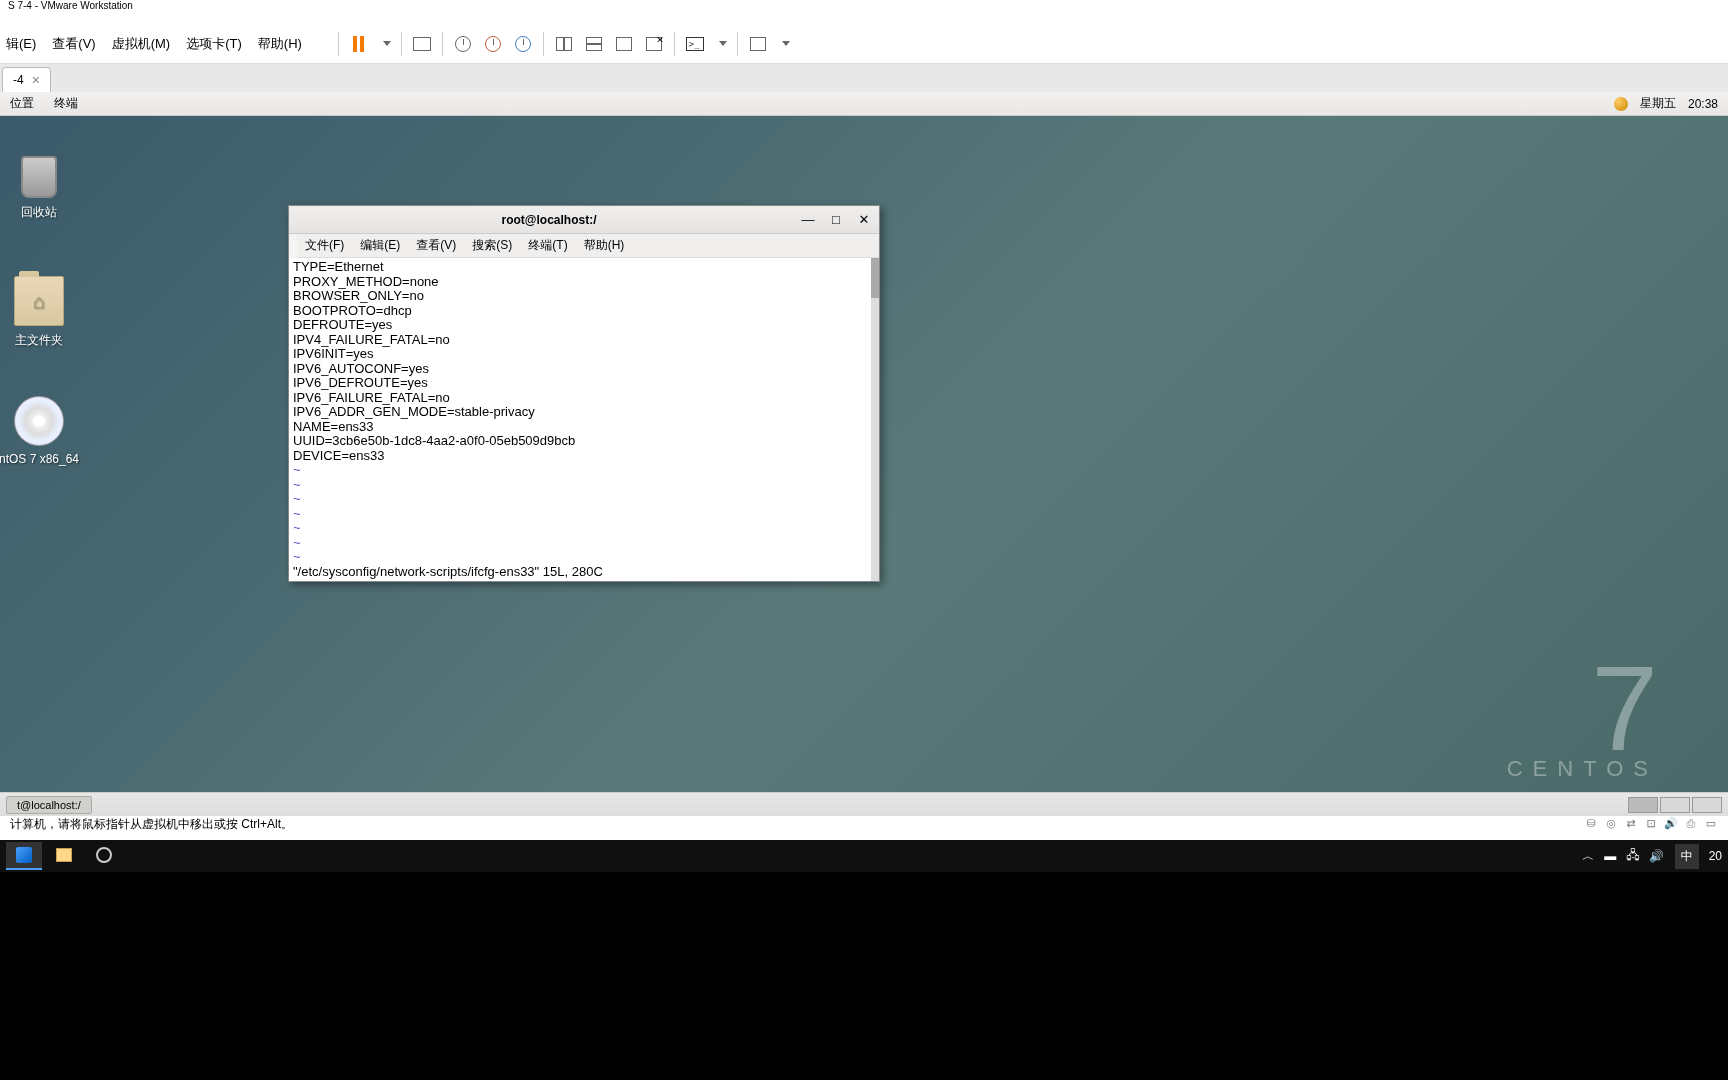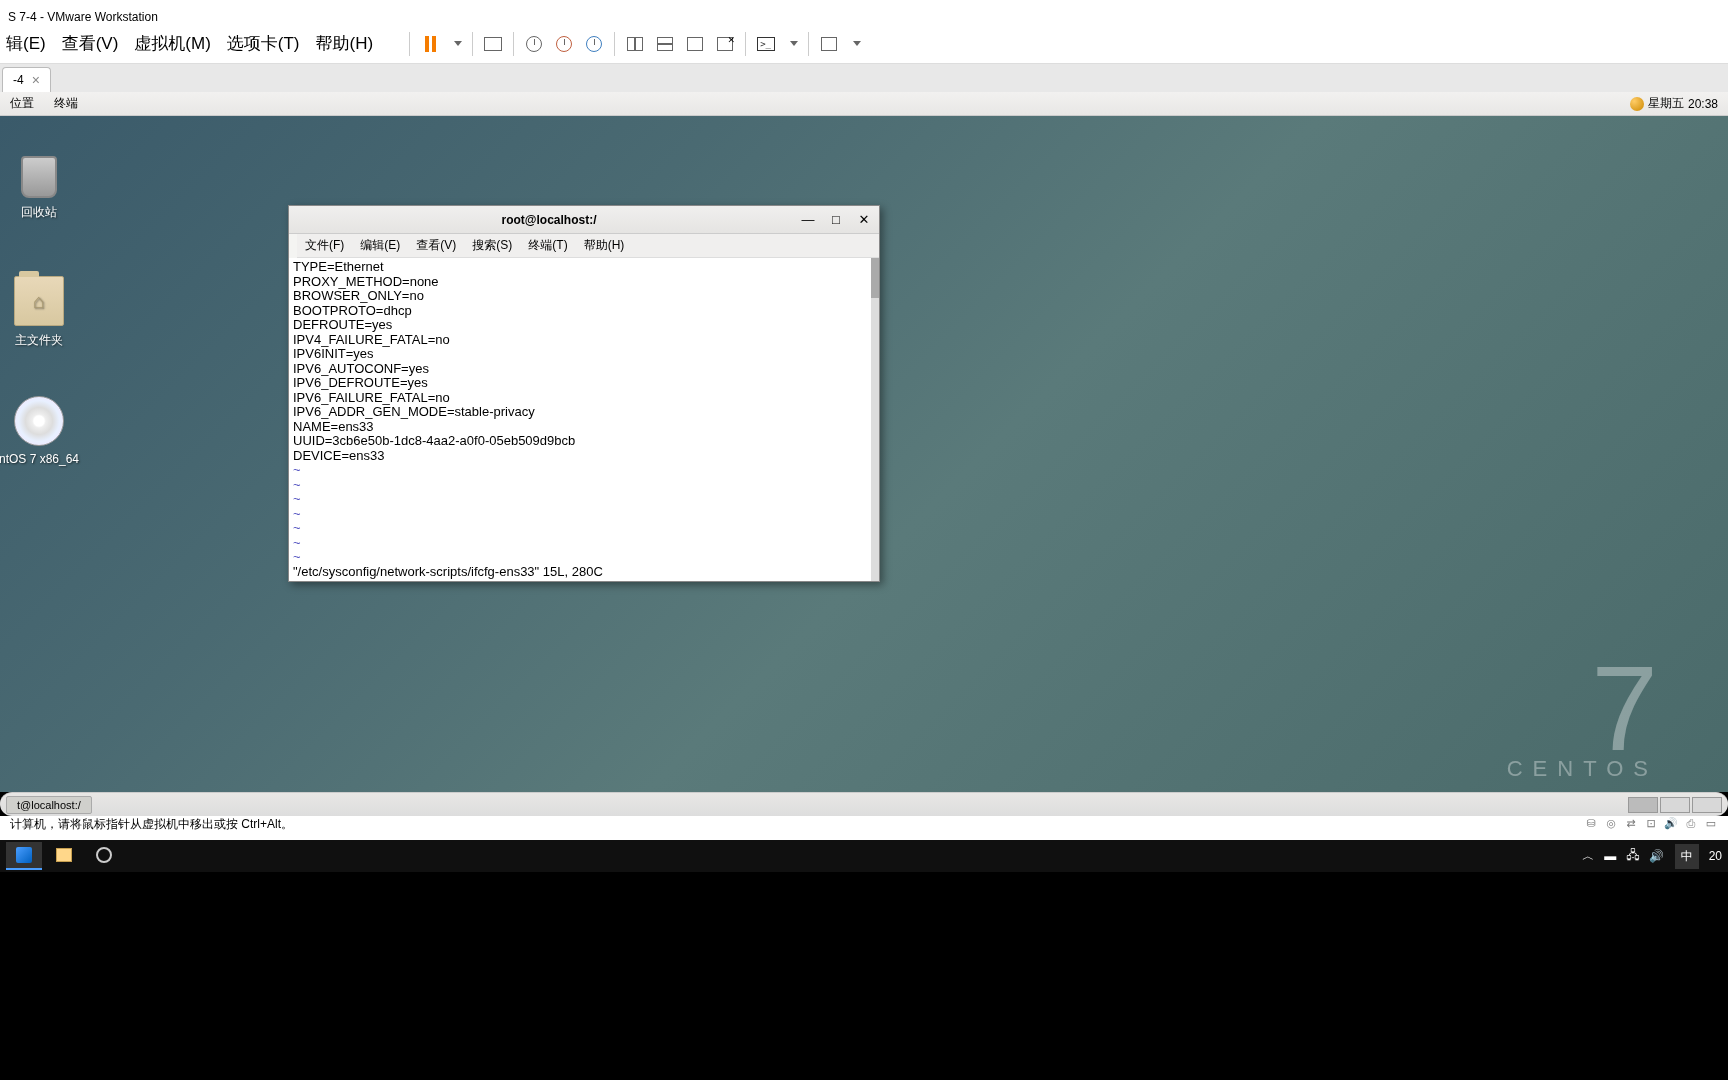"S 7-4 - VMware Workstation" .win-titlebar { align-items: flex-end -> flex-start; font-size: 12px -> 10px }
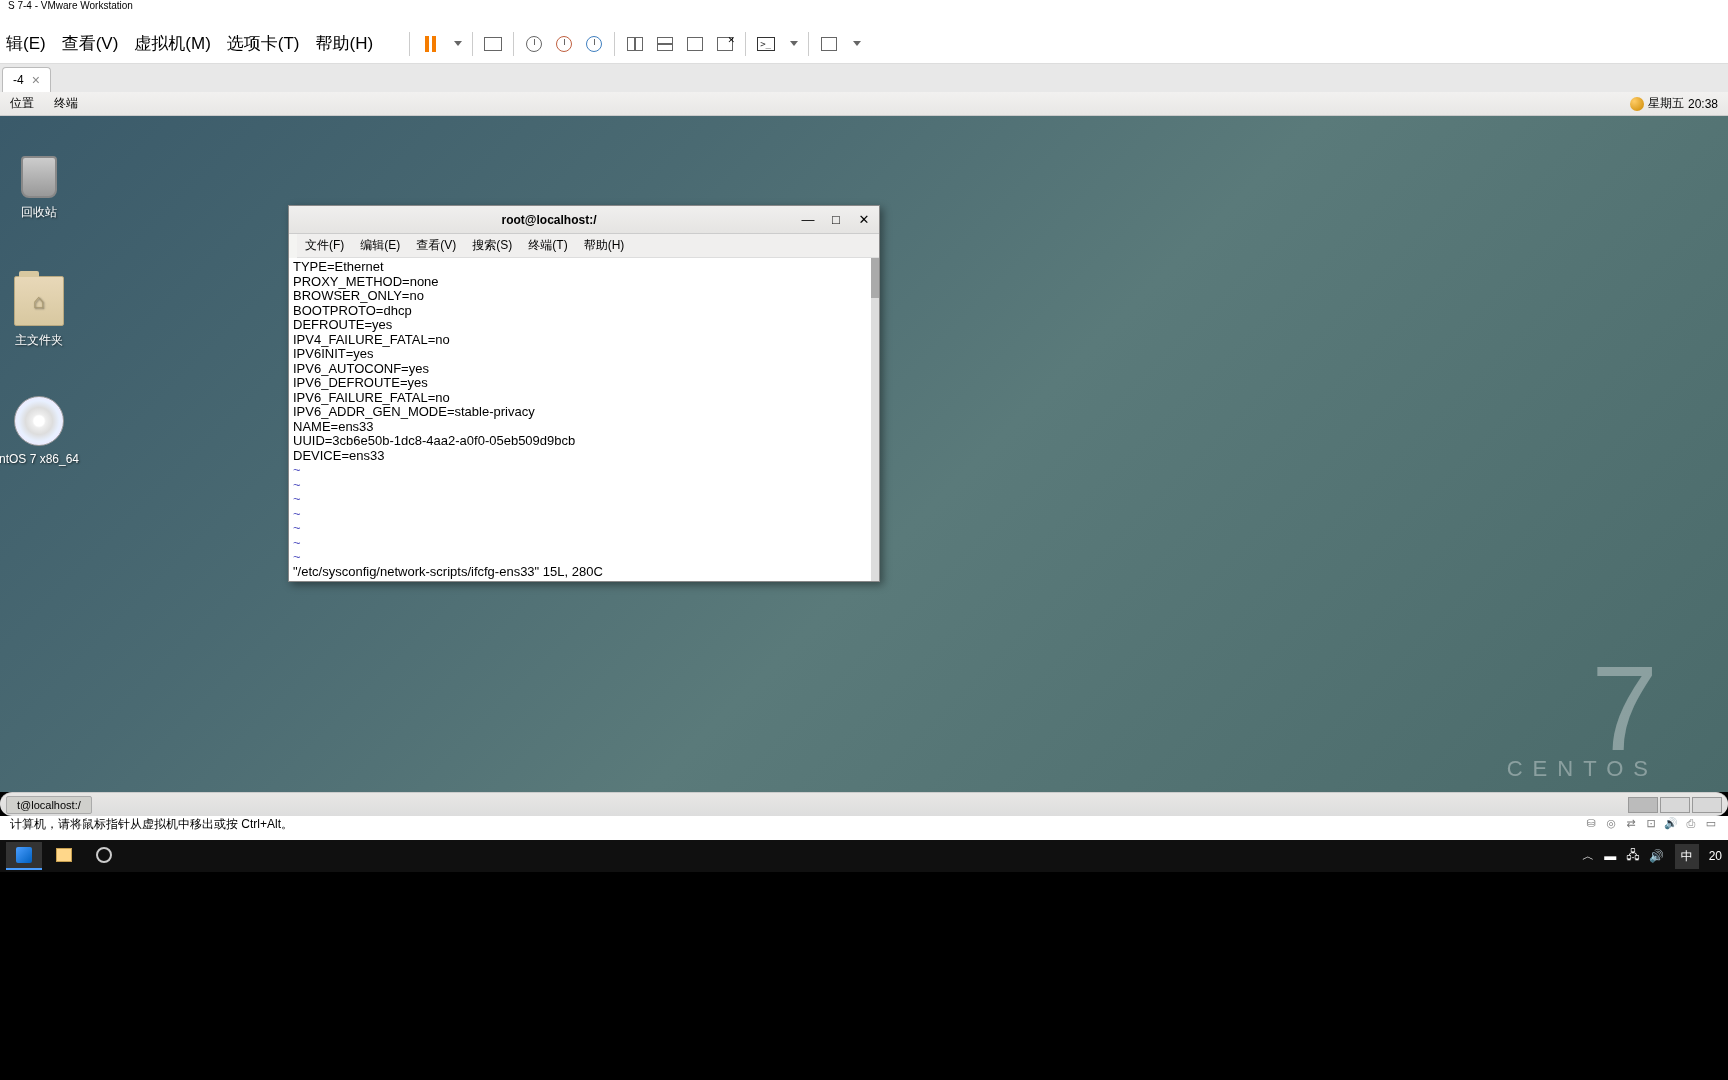"辑(E)" .vmware-menu .menu-item { font-size: 17px -> 13px }
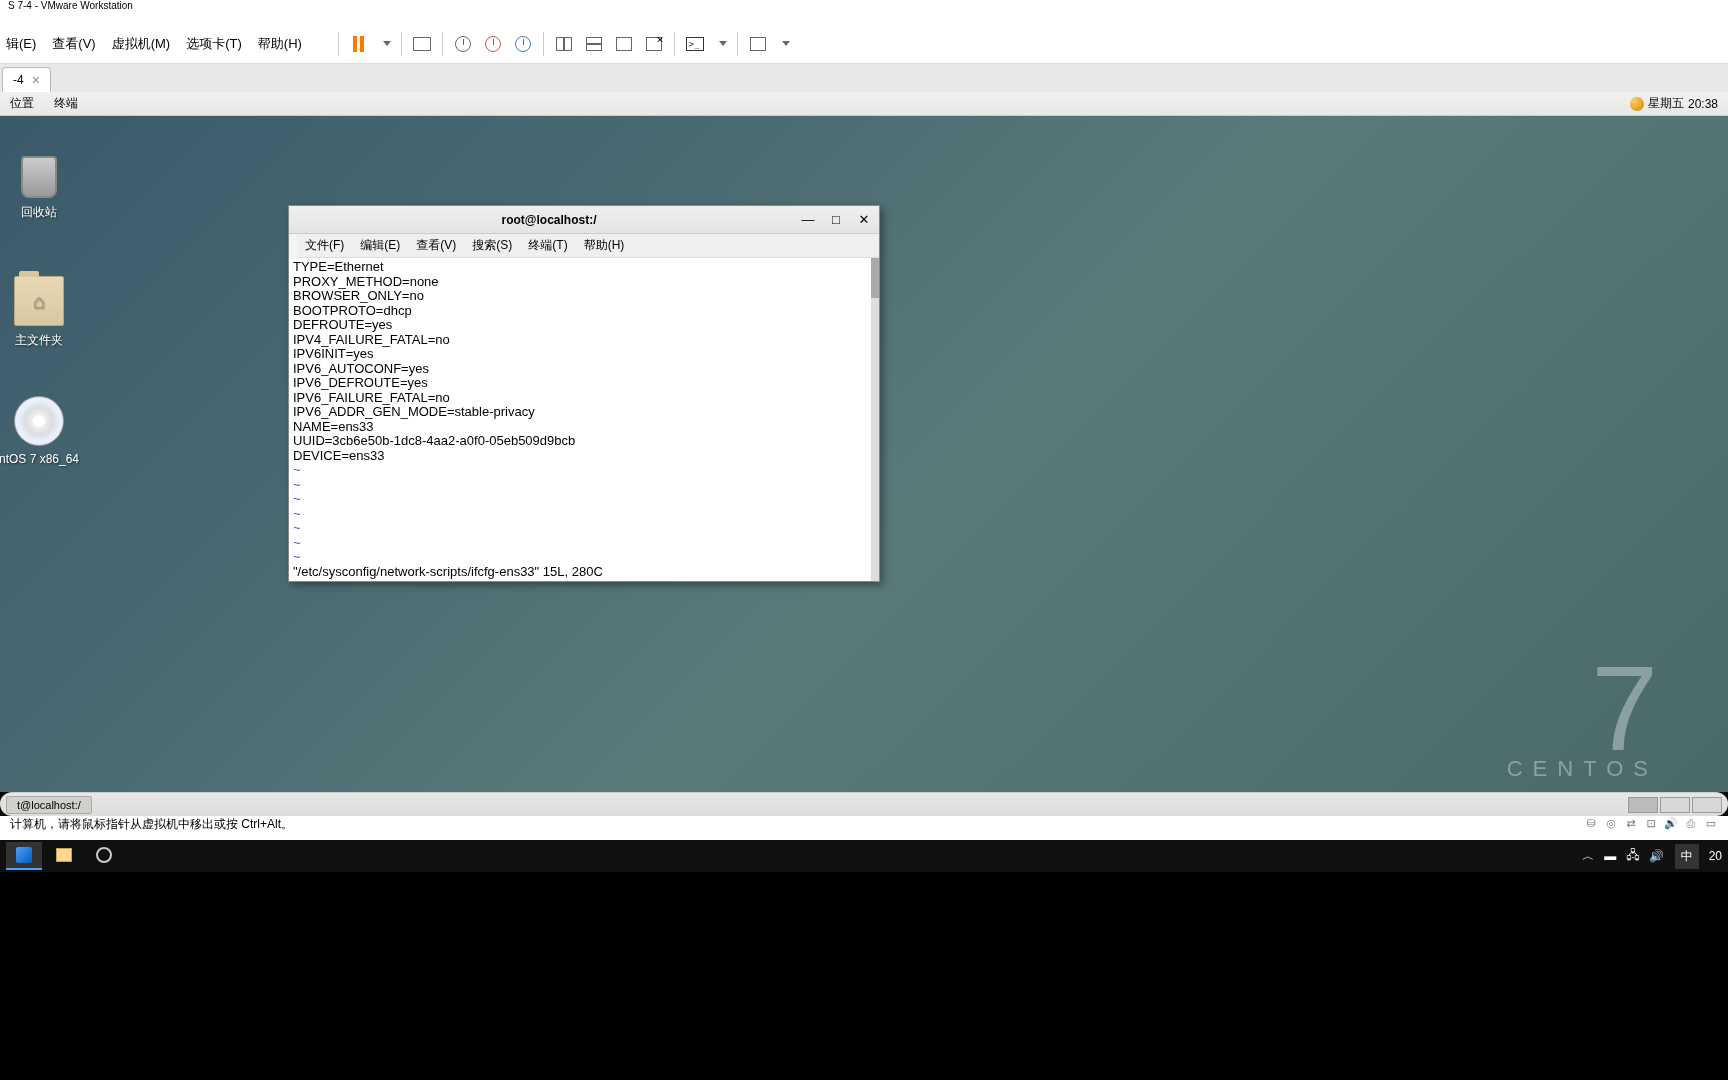"星期五" .gnome-topbar-right { gap: 4px -> 12px }
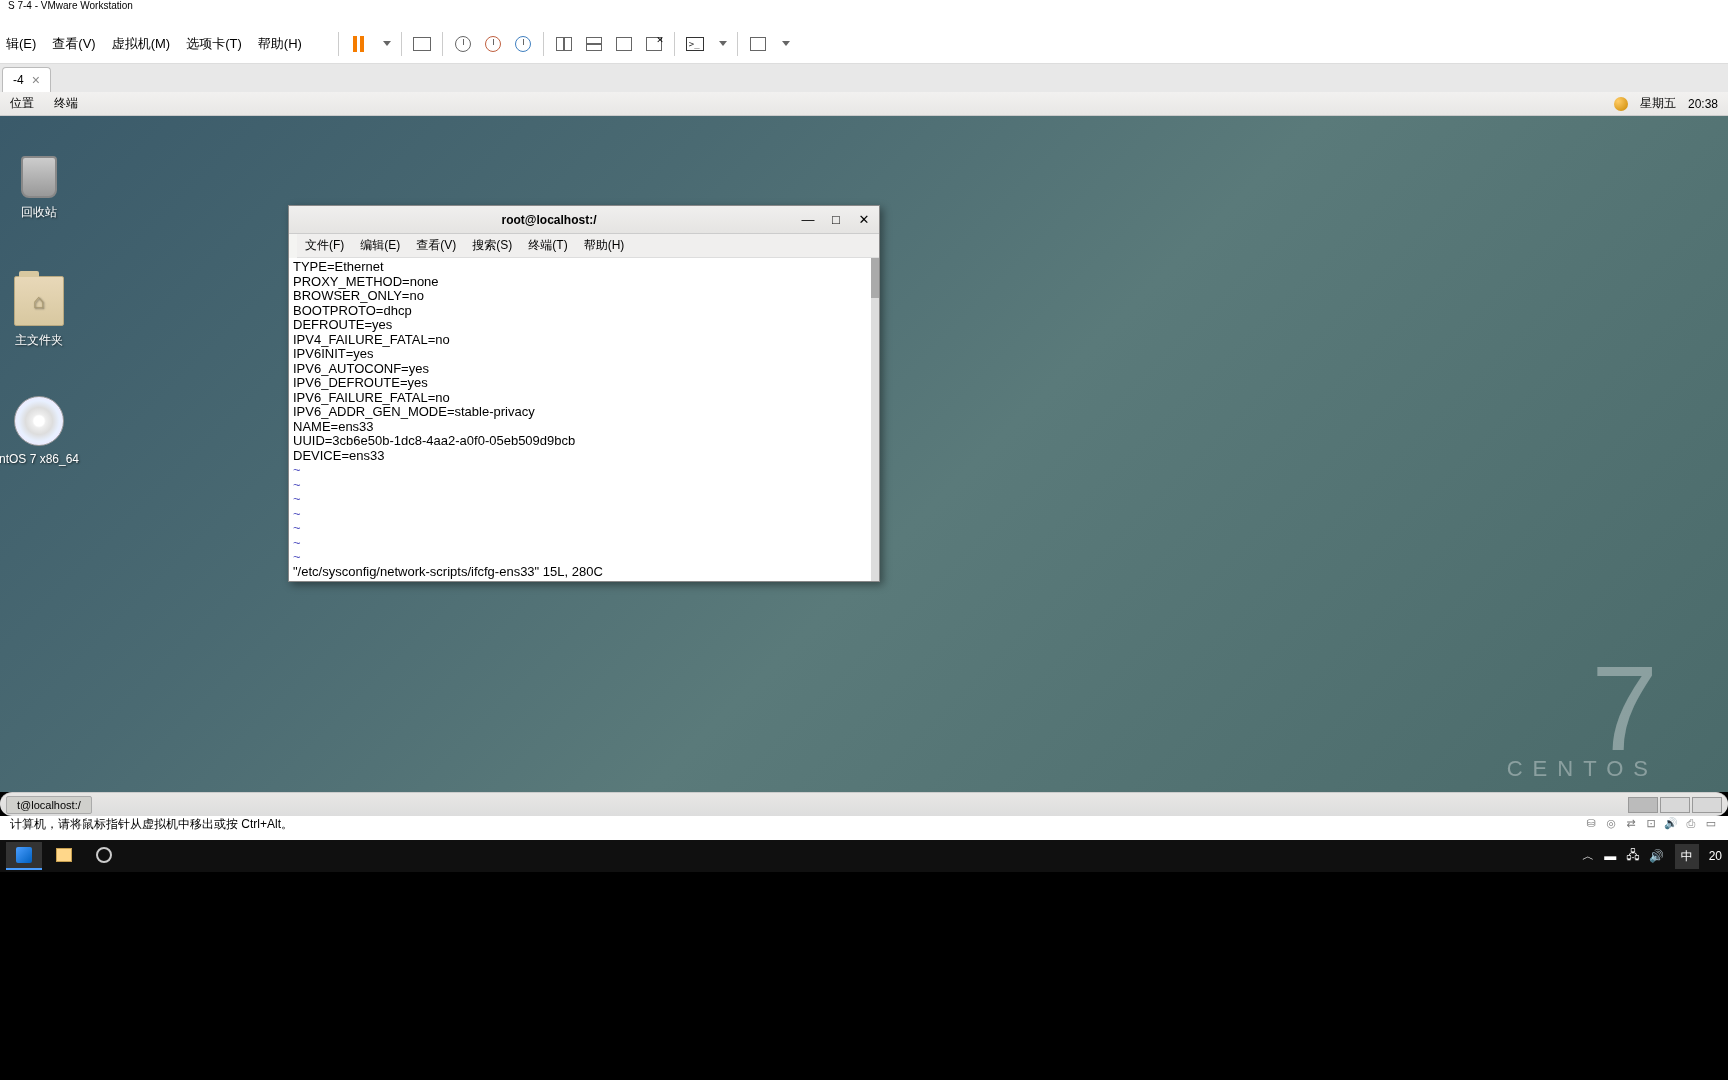"t@localhost:/" .gnome-bottombar { border-radius: 12px -> none }
